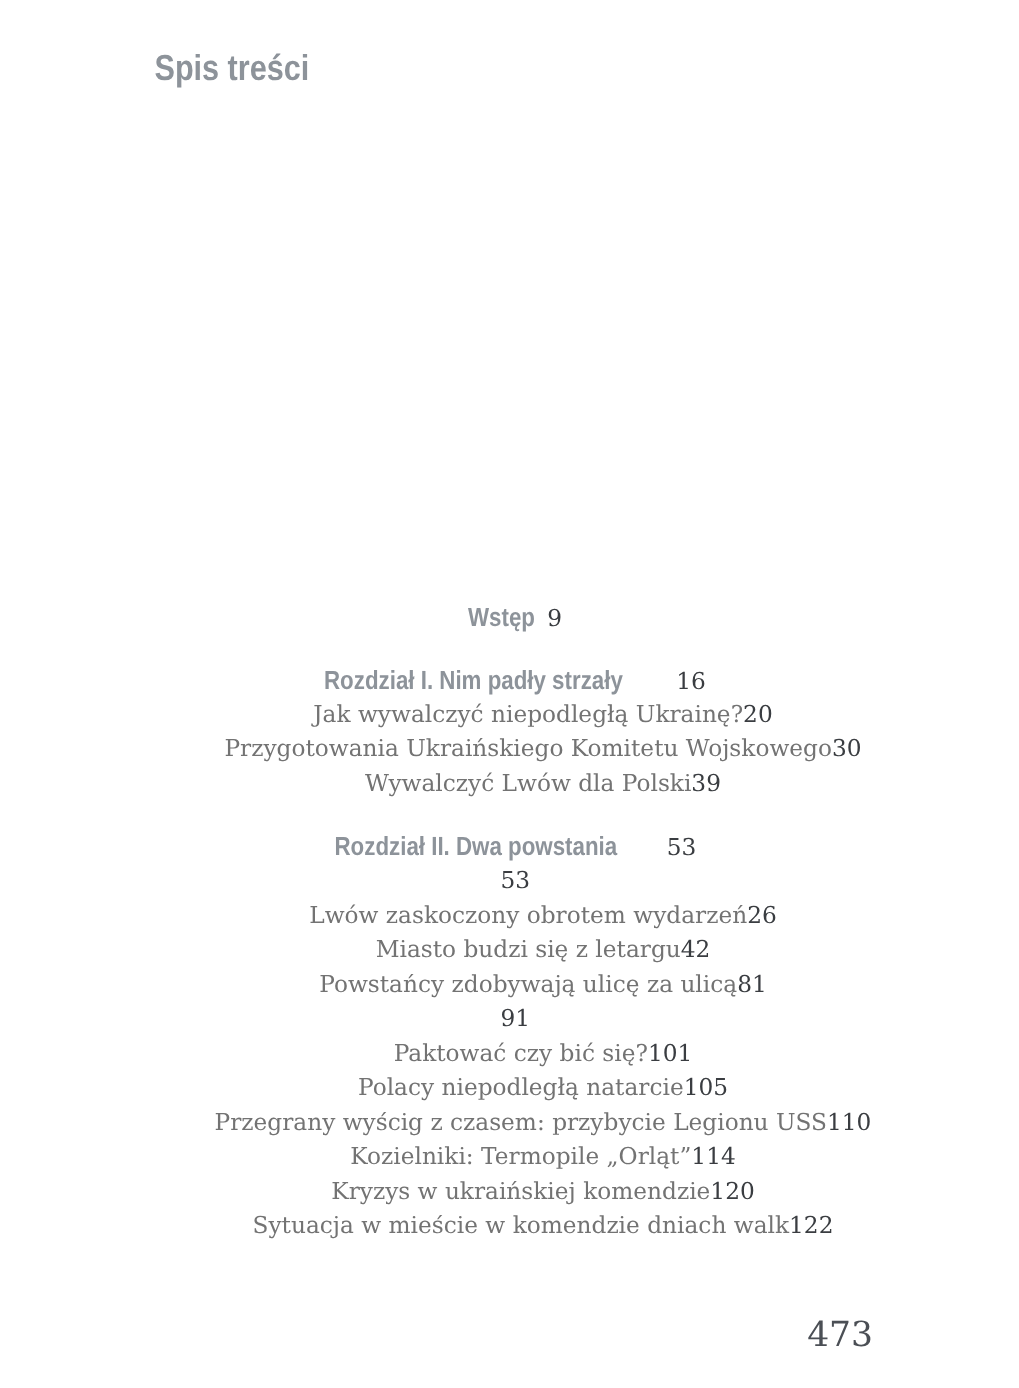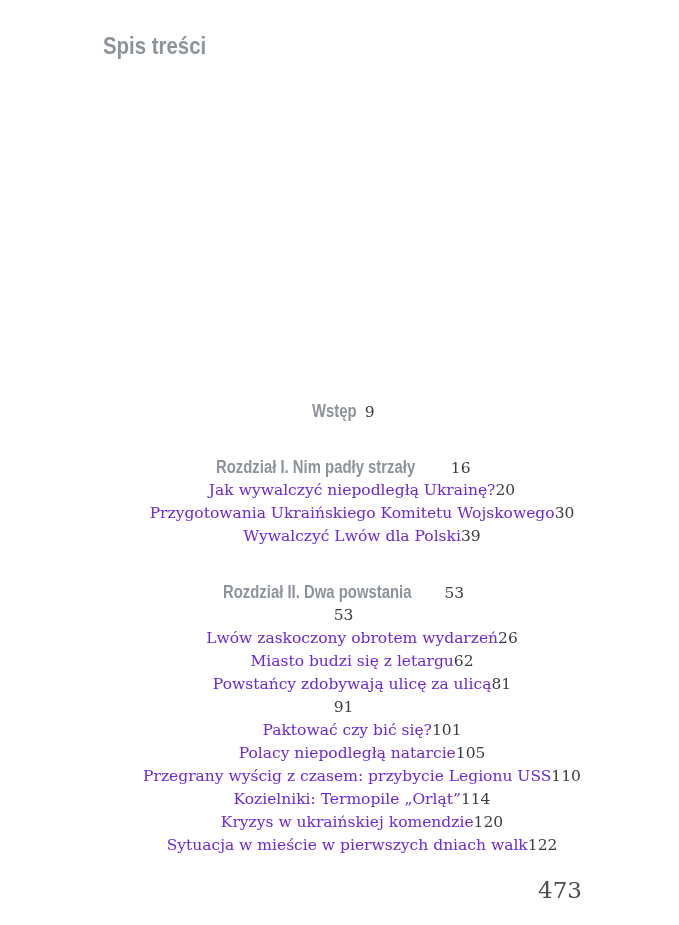"Rozdział I. Nim padły strzały" .toc-row.chapter { margin-top: 33px -> 19px }
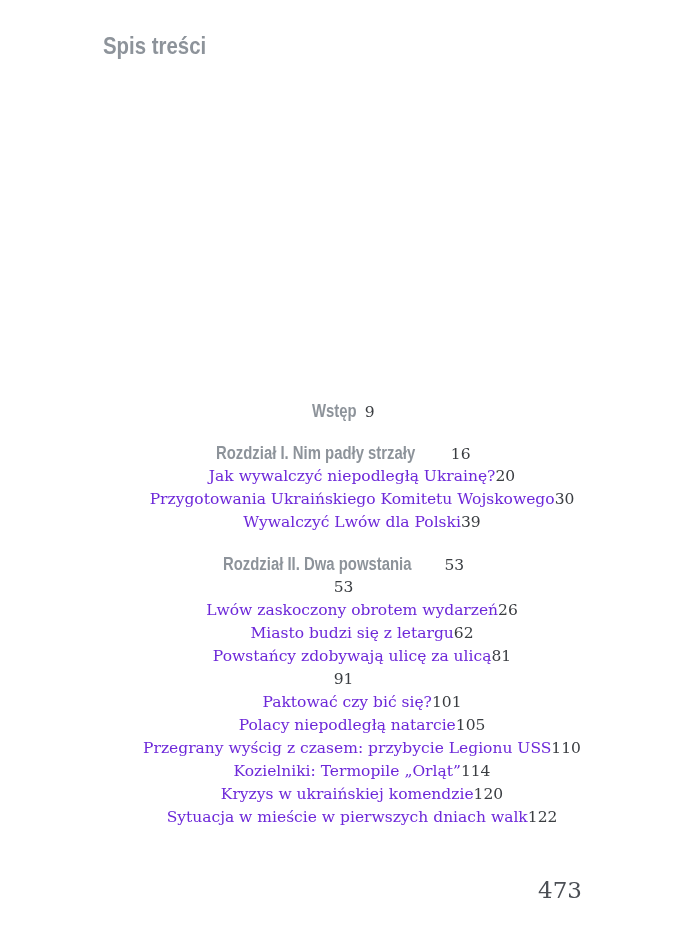"Jak wywalczyć niepodległą Ukrainę?" .toc-row.section .label { color: #6d28d9 -> #737373 }
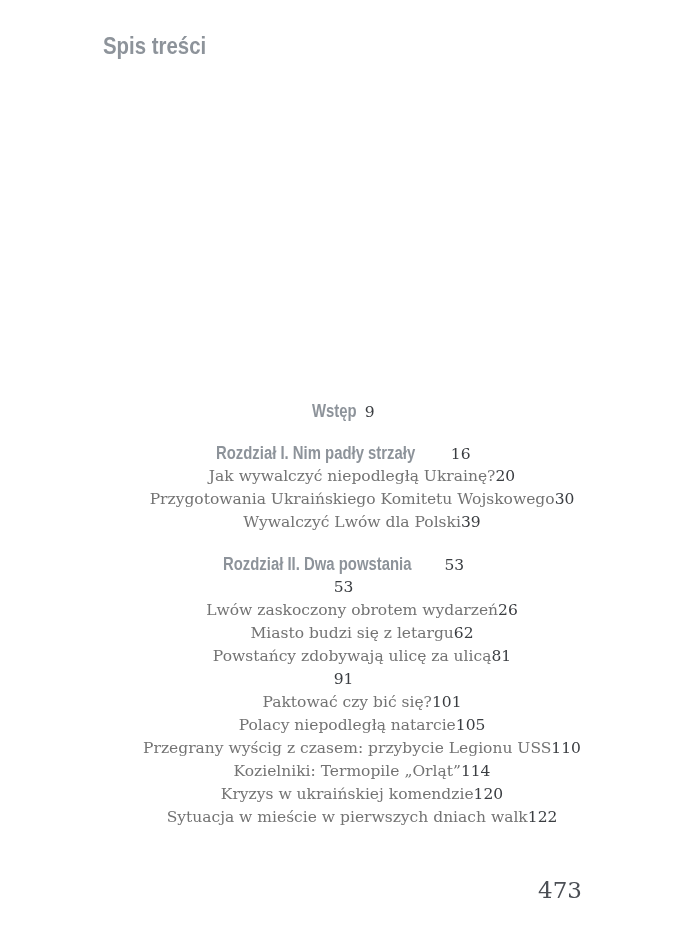"62" span.num { text: 62 -> 42 }
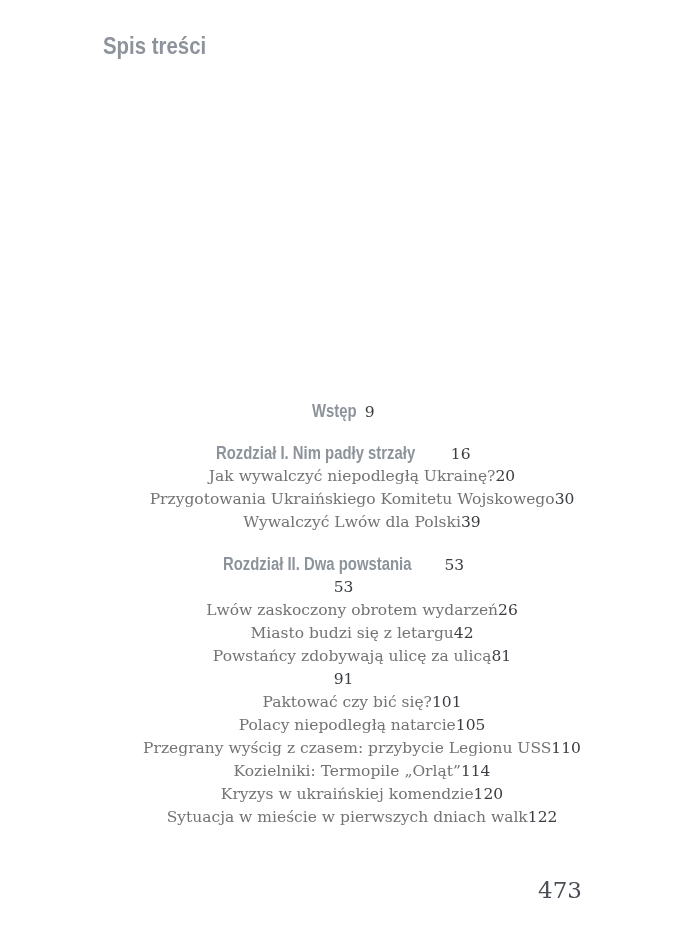"Sytuacja w mieście w pierwszych" span.label { text: pierwszych -> komendzie }
